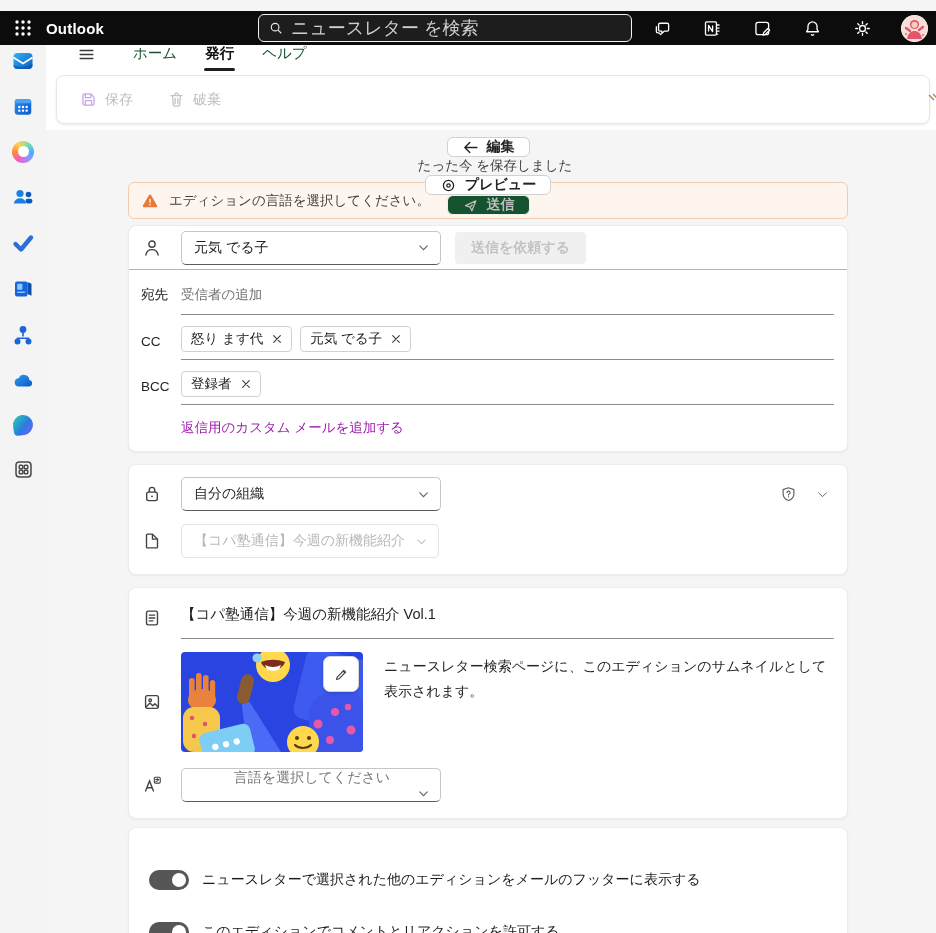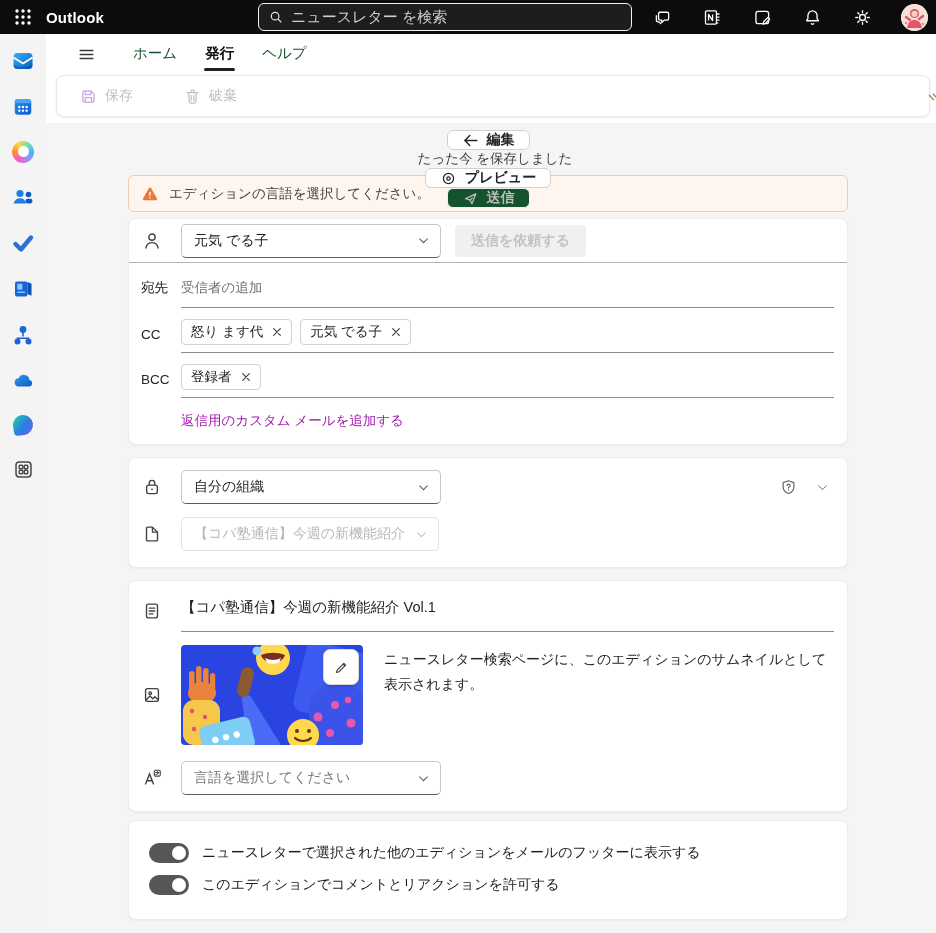"Outlook" .topbar { top: 0 -> 11px }
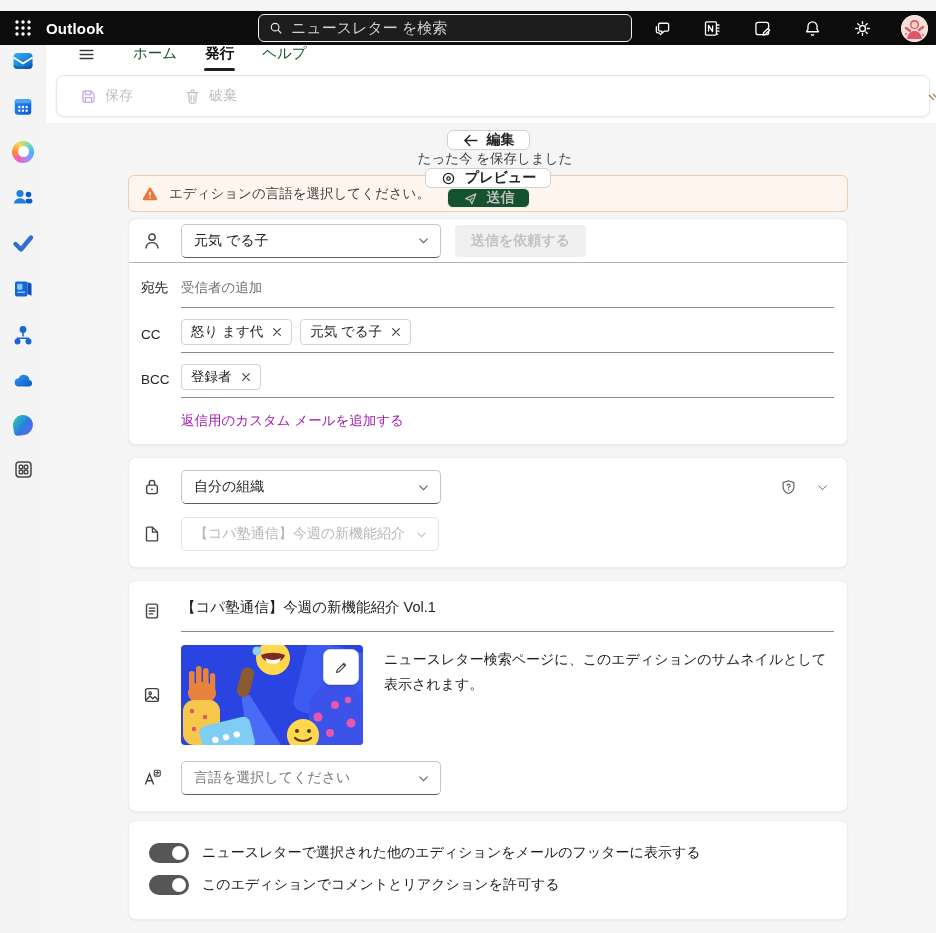"ニュースレター を検索" .search .ph { font-size: 15px -> 18px }
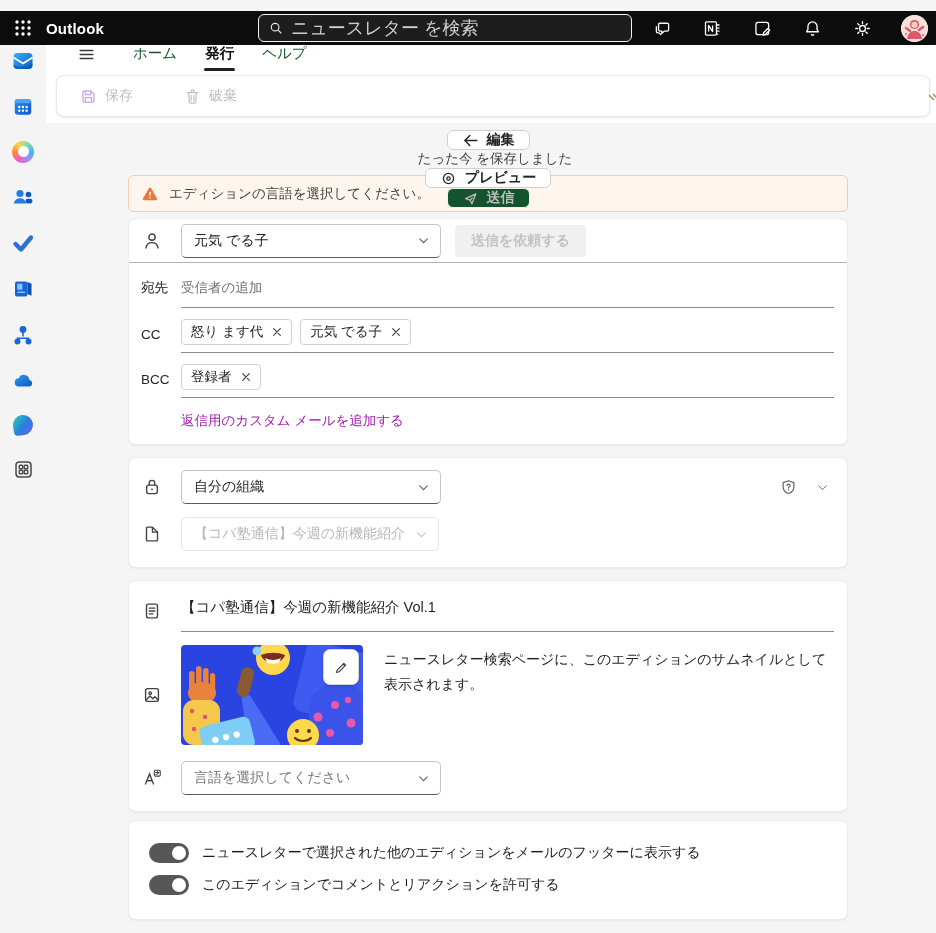"保存" .ribbon { gap: 50px -> 34px; height: 42px -> 49px }
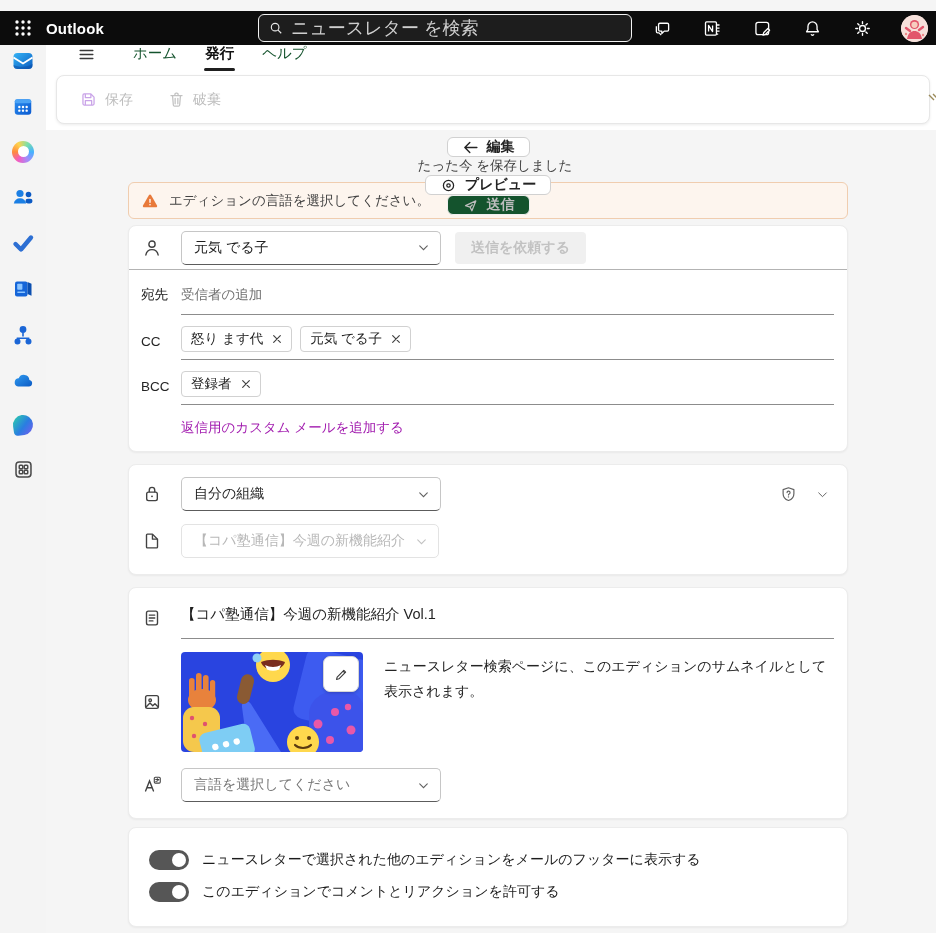"言語を選択してください" .dd.gray { flex-direction: none -> column }
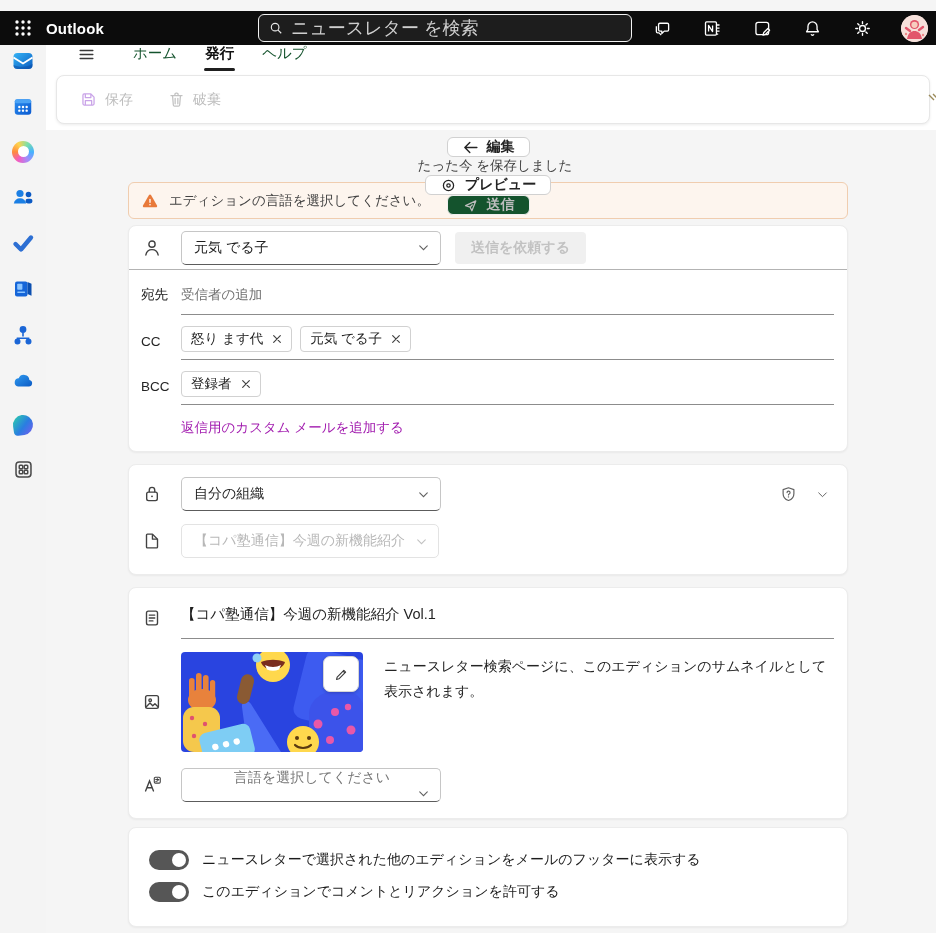"ニュースレターで選択された他のエディションをメールのフッターに表示する" .togrow { margin-top: none -> 20px }
